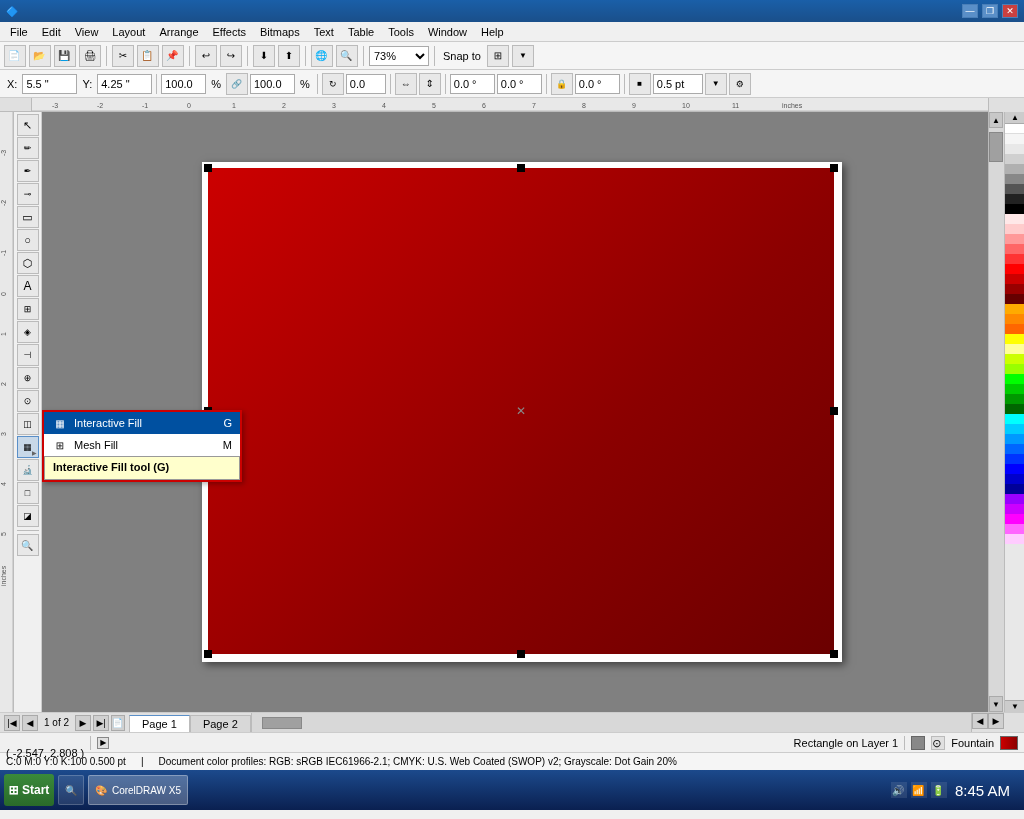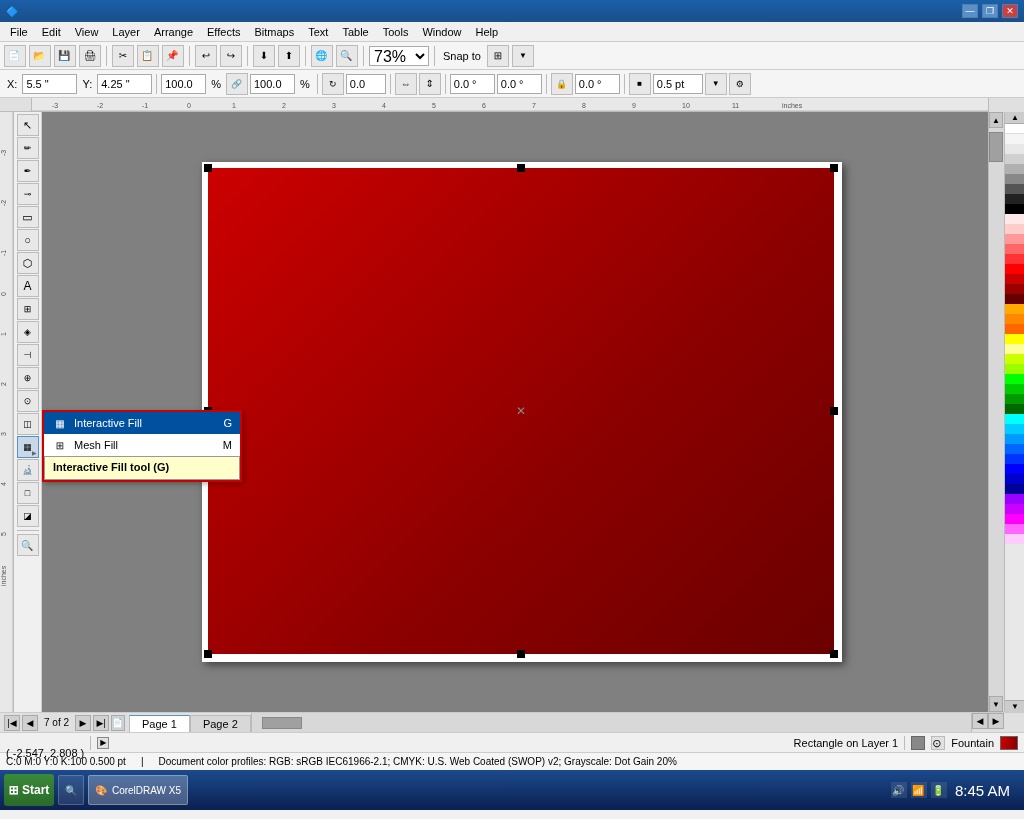"Layer" div.menu-item { text: Layer -> Layout }
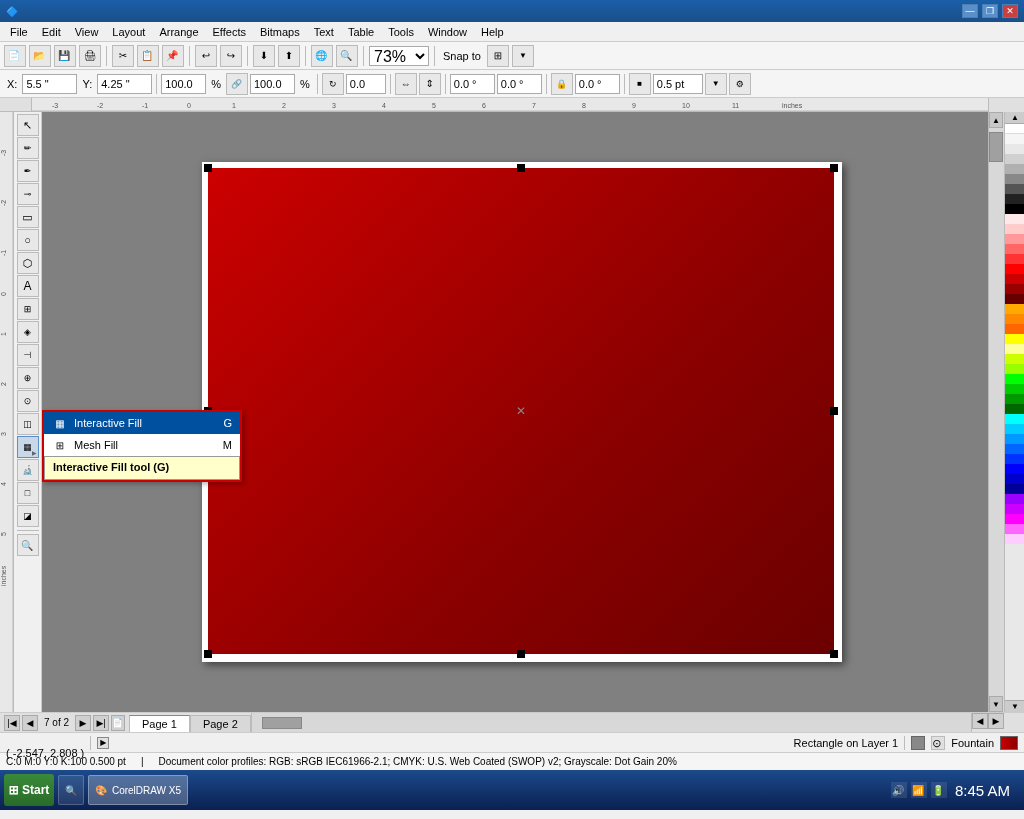"73%" .tb-select { font-size: 16px -> 11px }
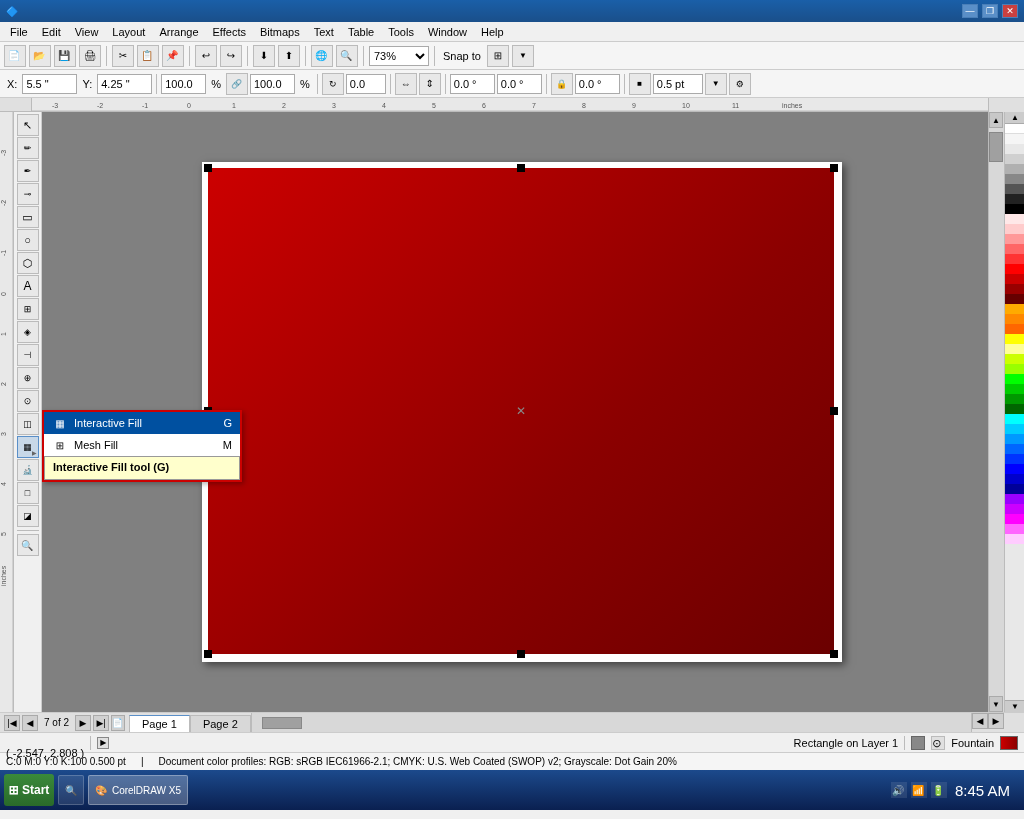"7 of 2" span { text: 7 -> 1 }
